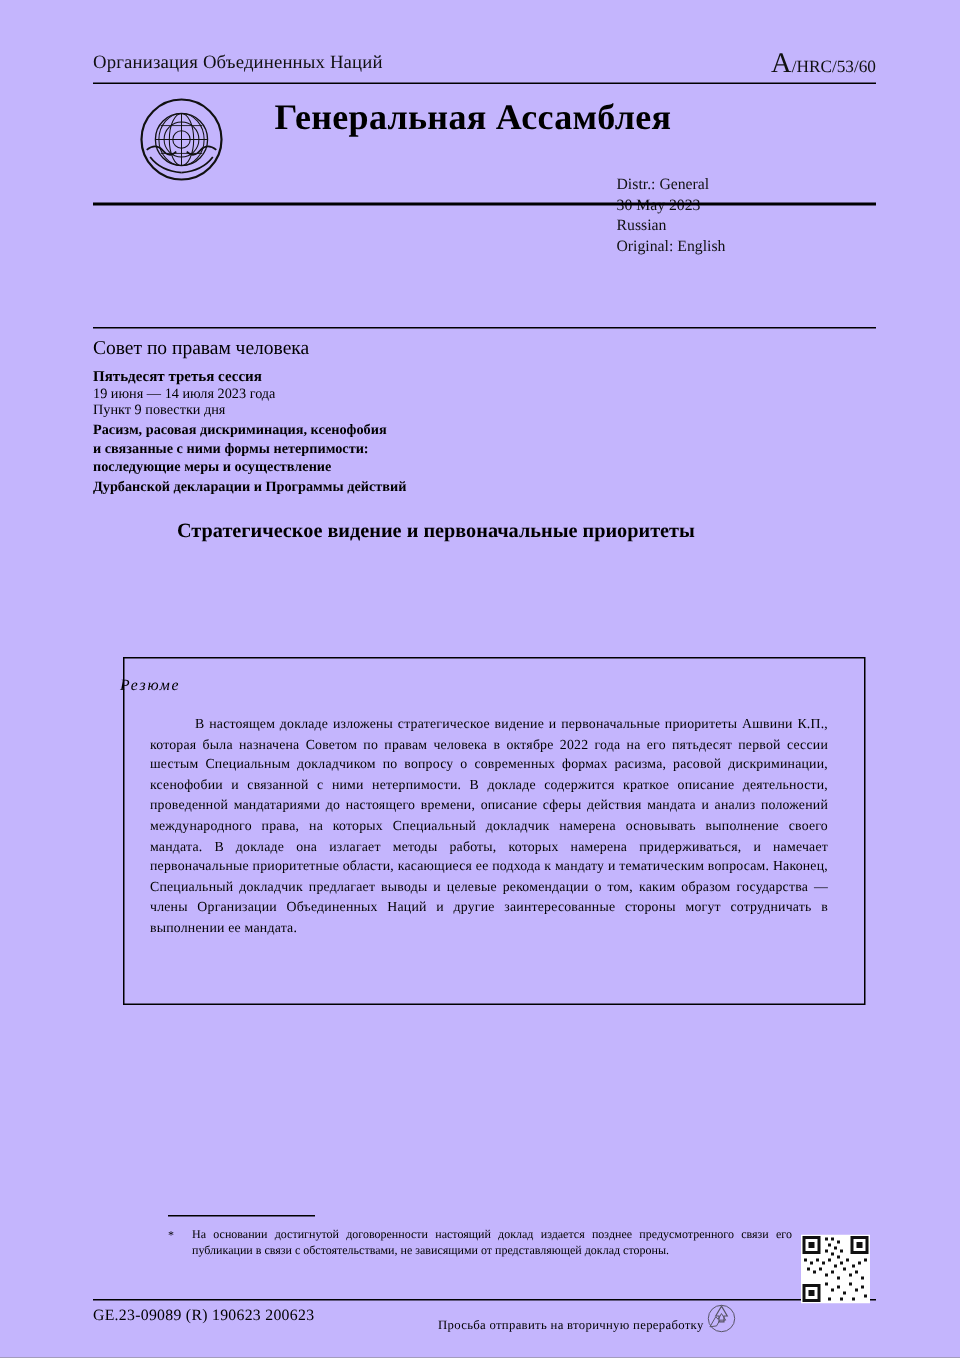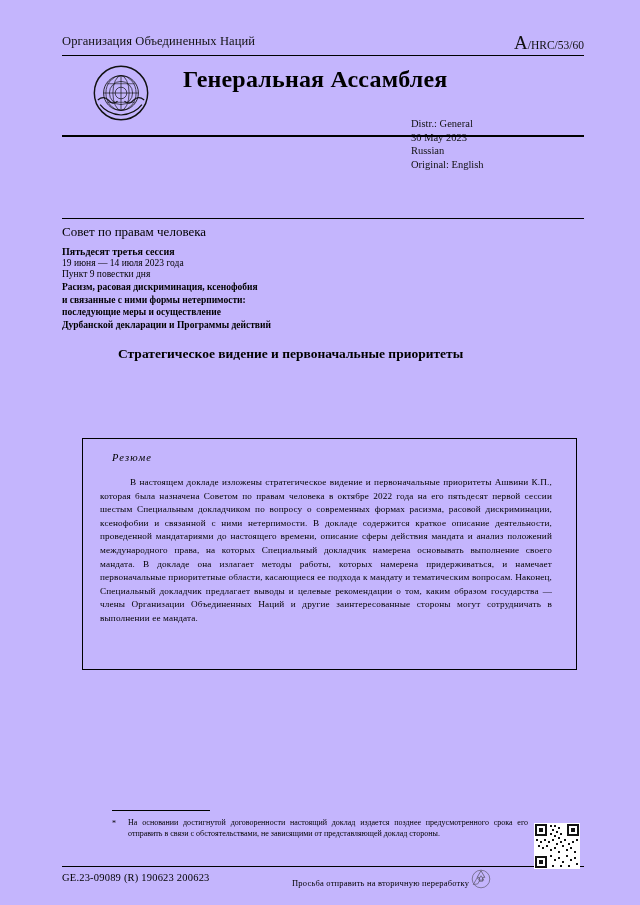"Резюме" .summary-label { left: 56px -> 24px }
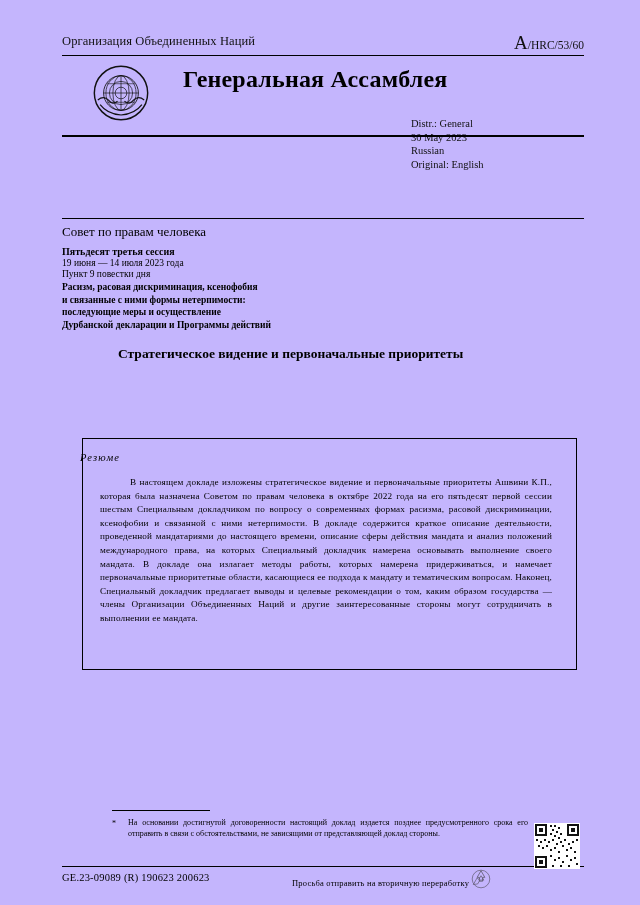"На основании достигнутой договоренности" span { text: срока его отправить -> связи его публикации }
